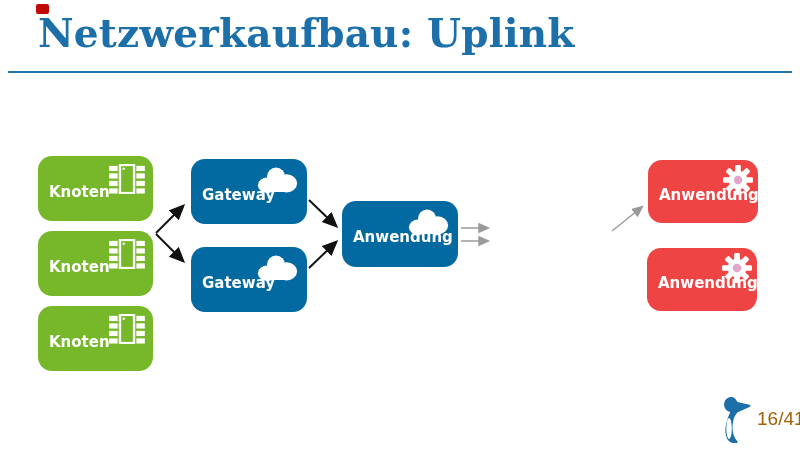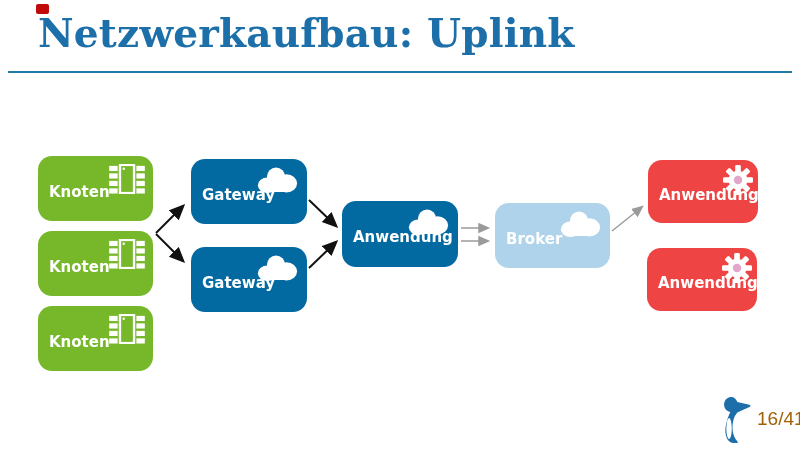"Broker" div.node { html: <div> <span>Broker</span> <svg> <g> <ellipse></ellipse> <circle></circle> <ellipse></ellipse> <rect></rect> </g> </svg> </div> -> none }
